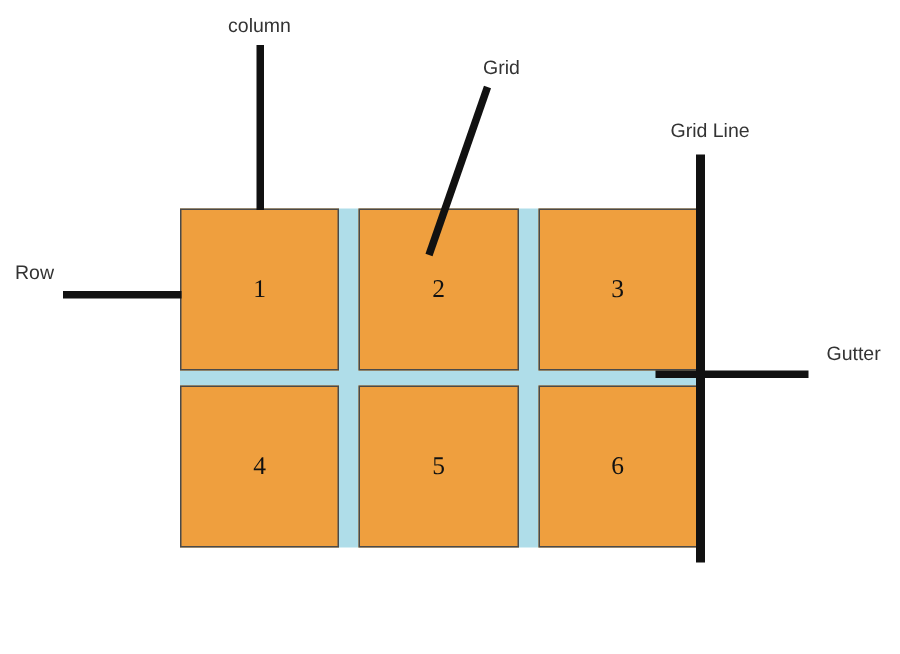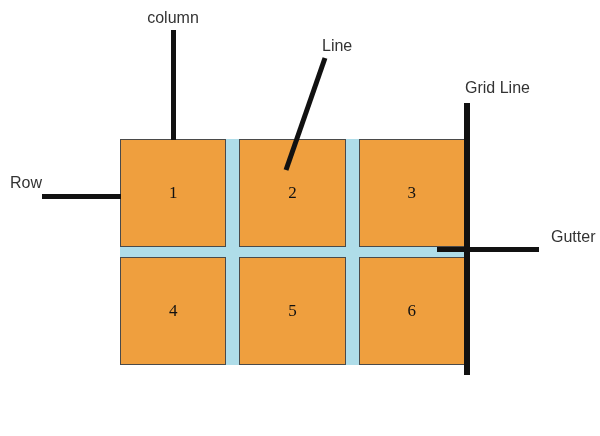"column" .label { font-size: 16px -> 13px }
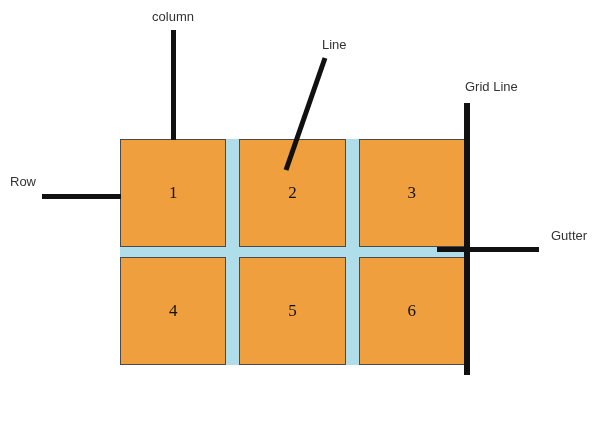"Line" div.label { text: Line -> Grid }
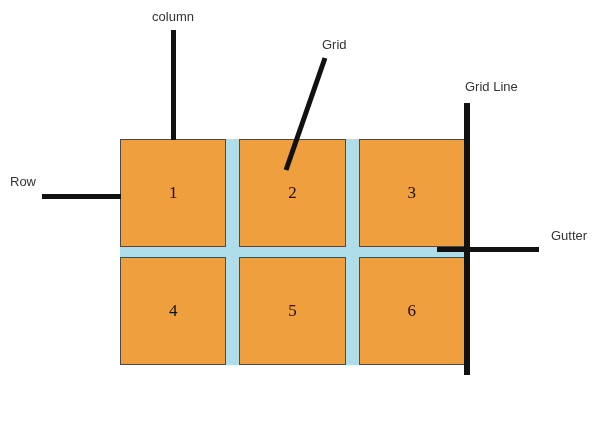"Grid Line" .label-gridline { margin-left: 18px -> none }
